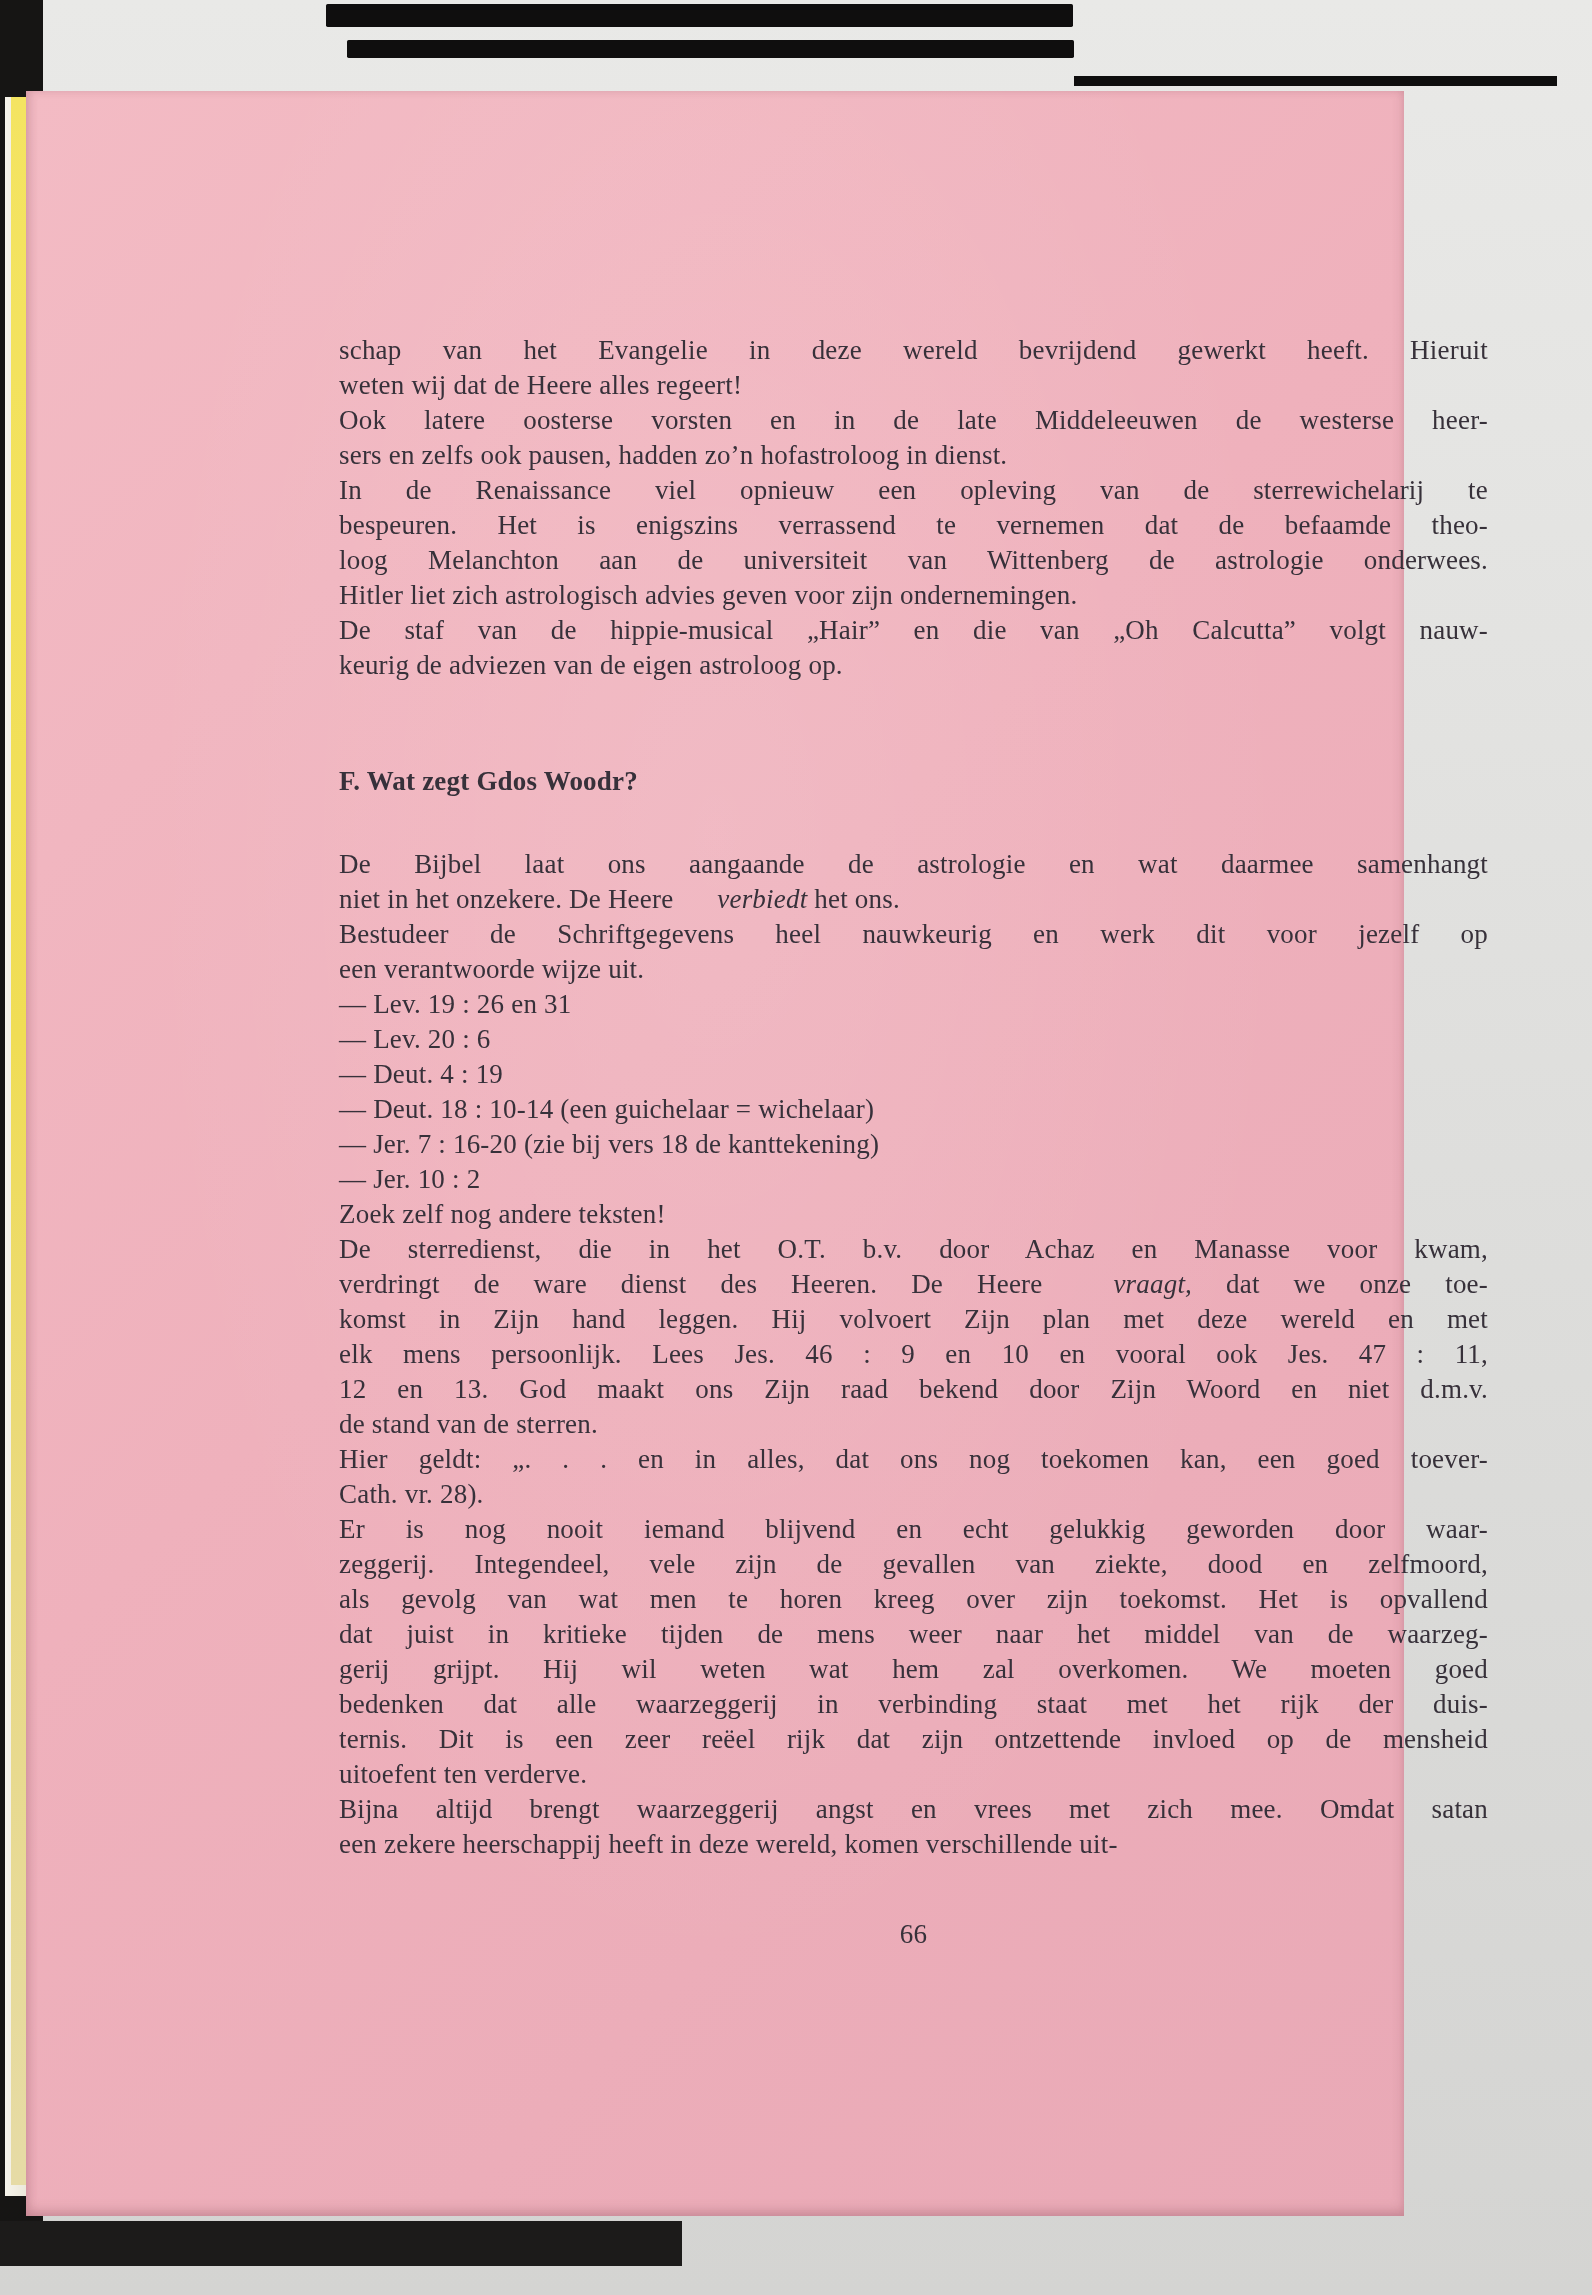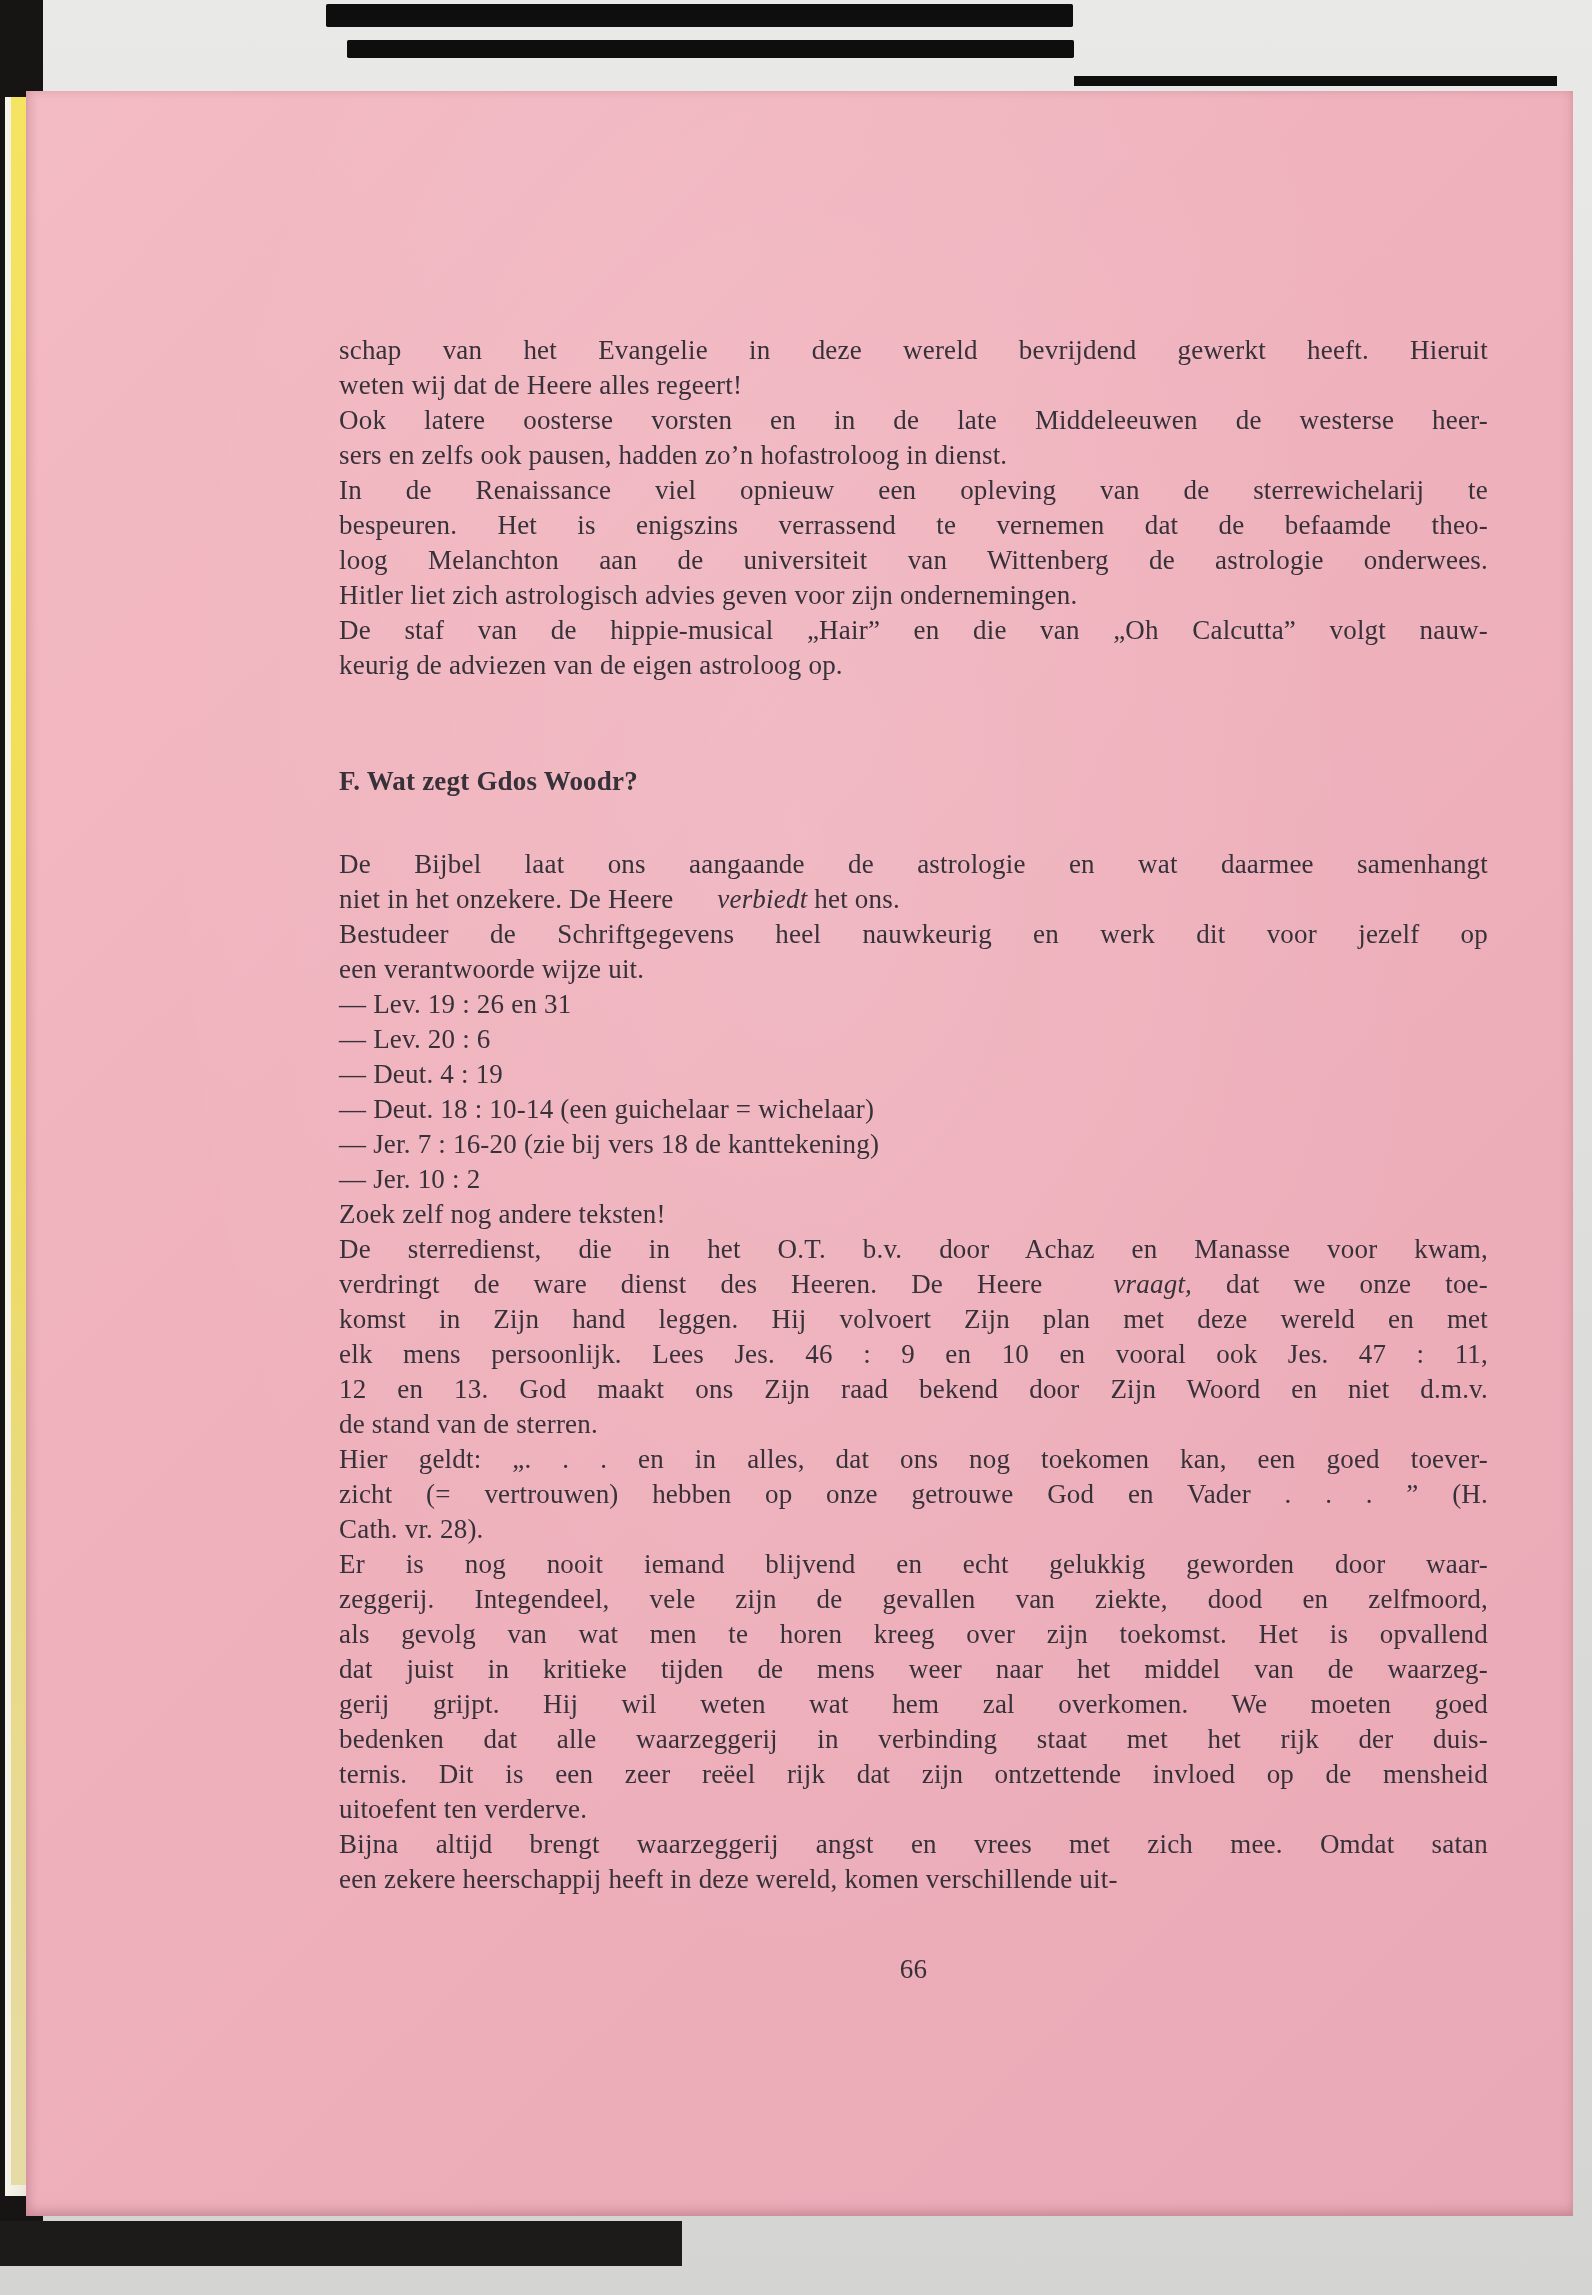"schap van het Evangelie in" #page { padding-left: 21px -> none; width: 1526px -> 1378px }
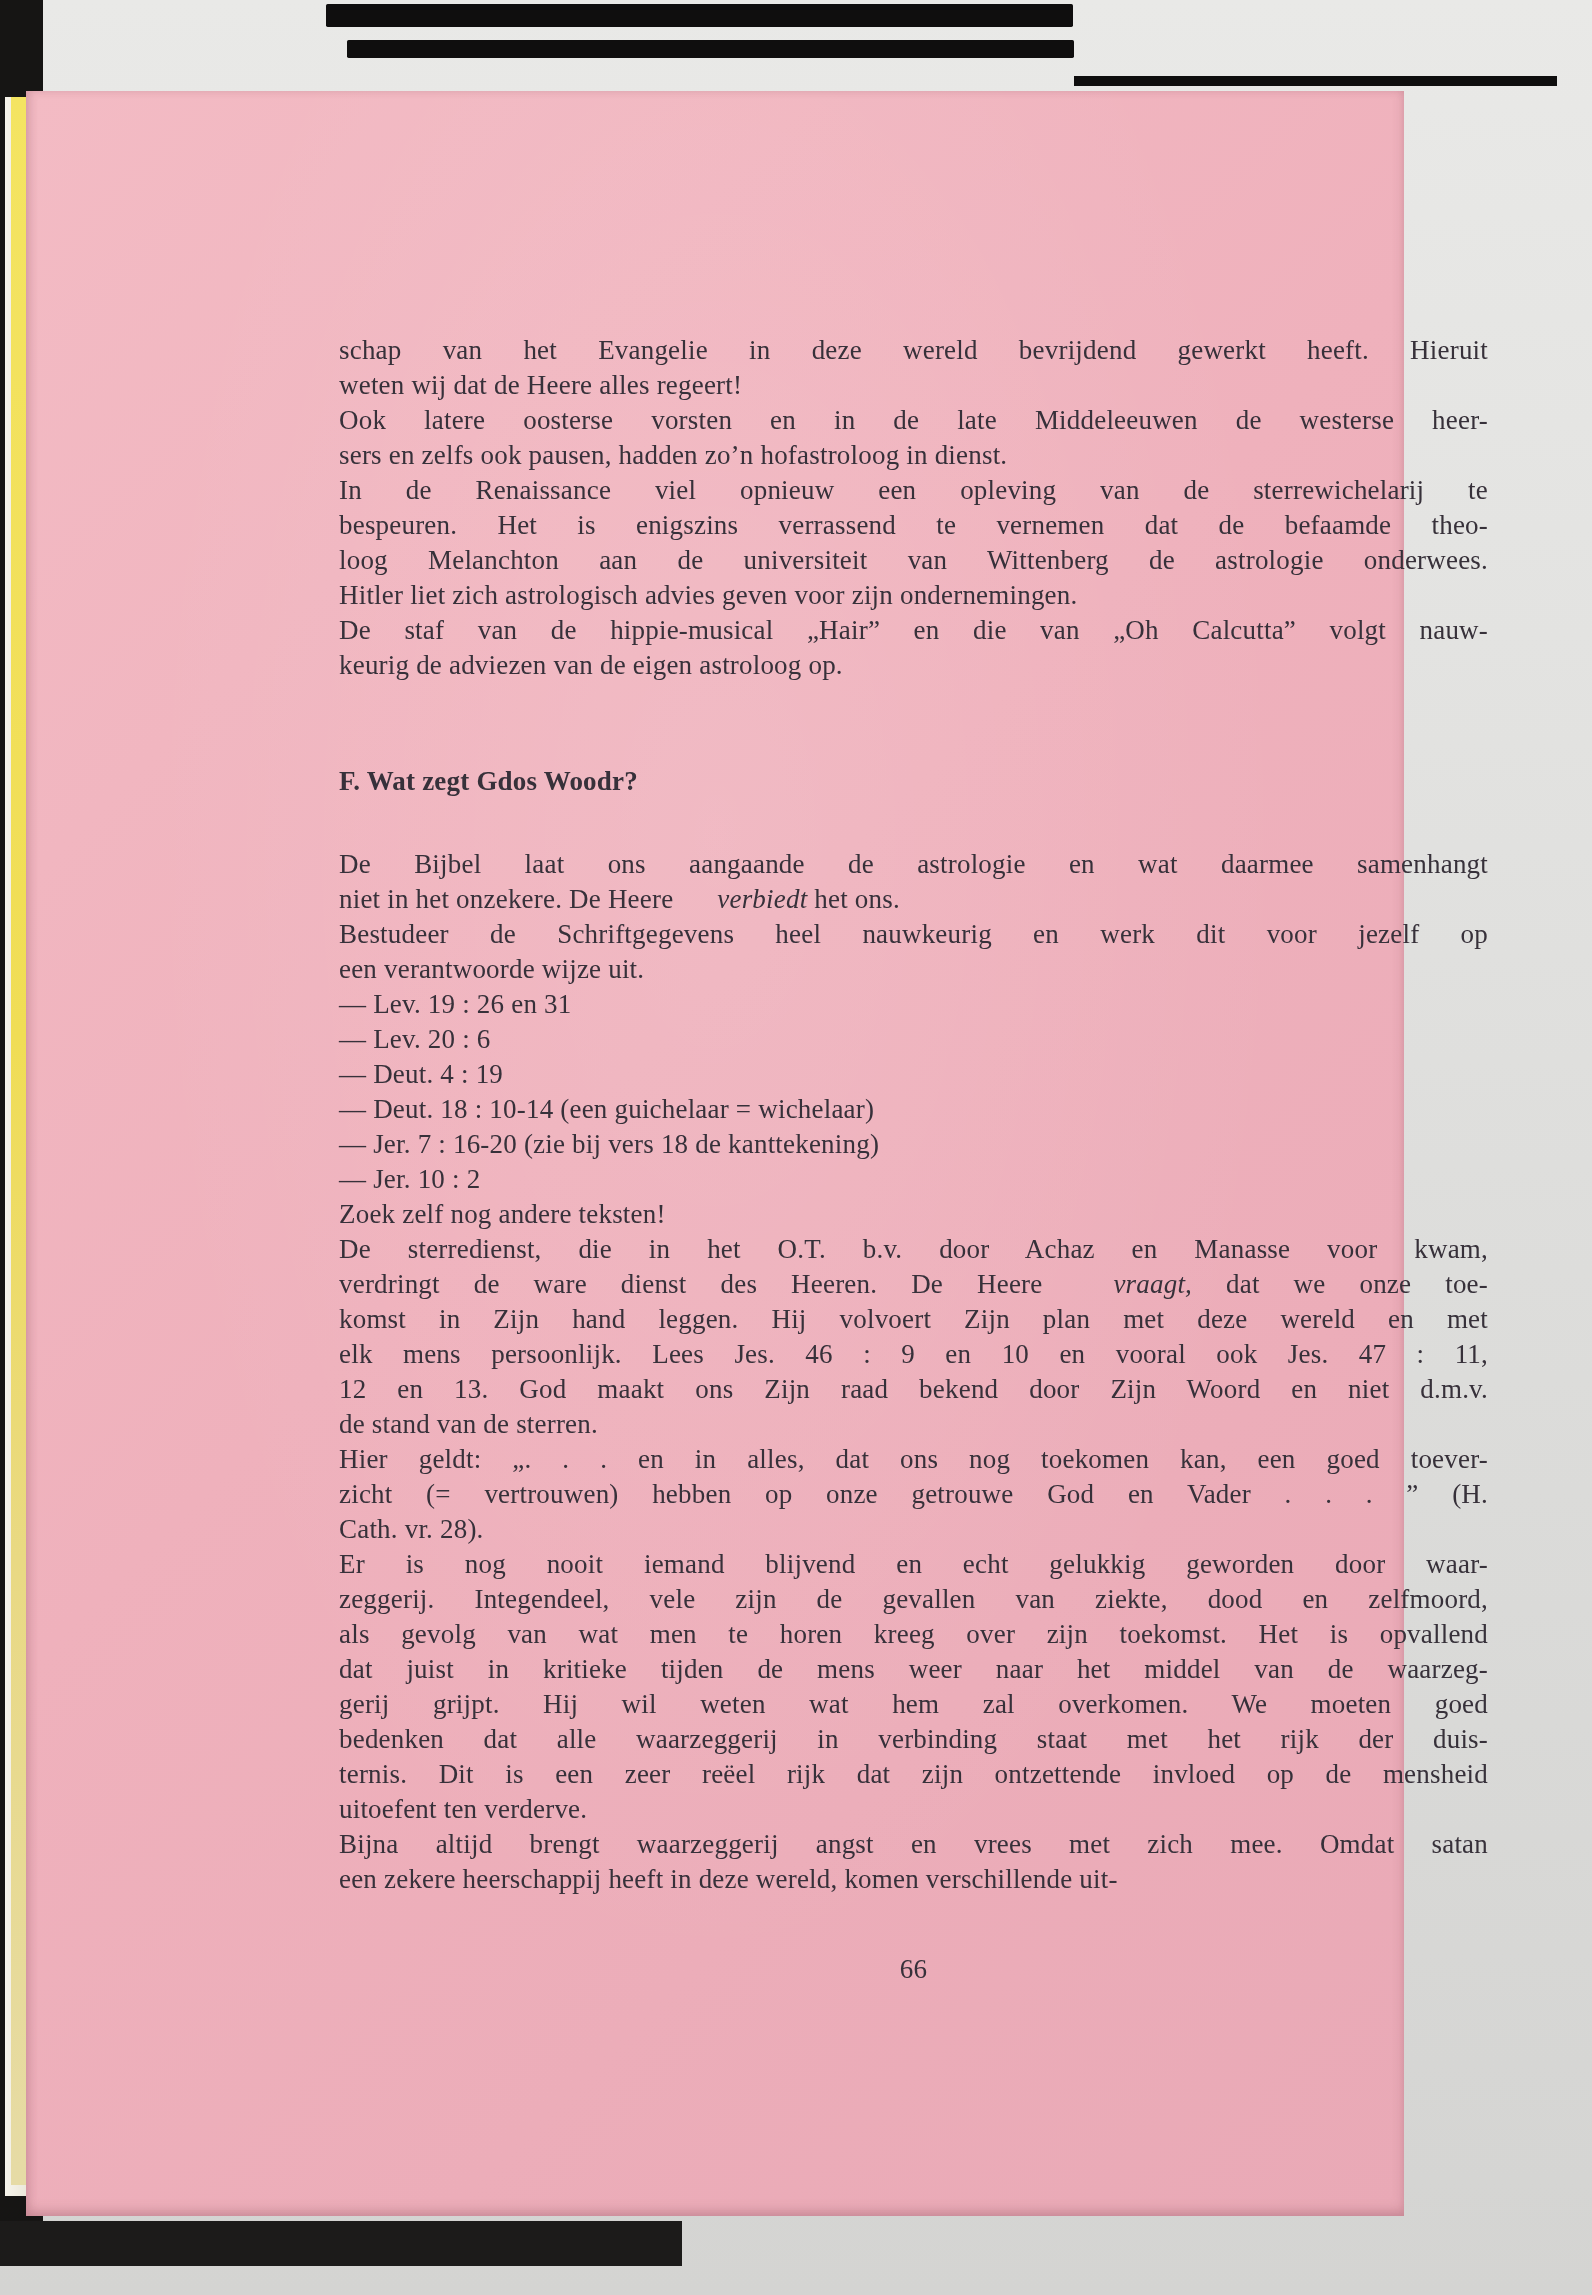"zicht (= vertrouwen) hebben op" div.line { html: <div>zicht (= vertrouwen) hebben op onze getrouwe God en Vader . . . ” (H.</div> -> none }
